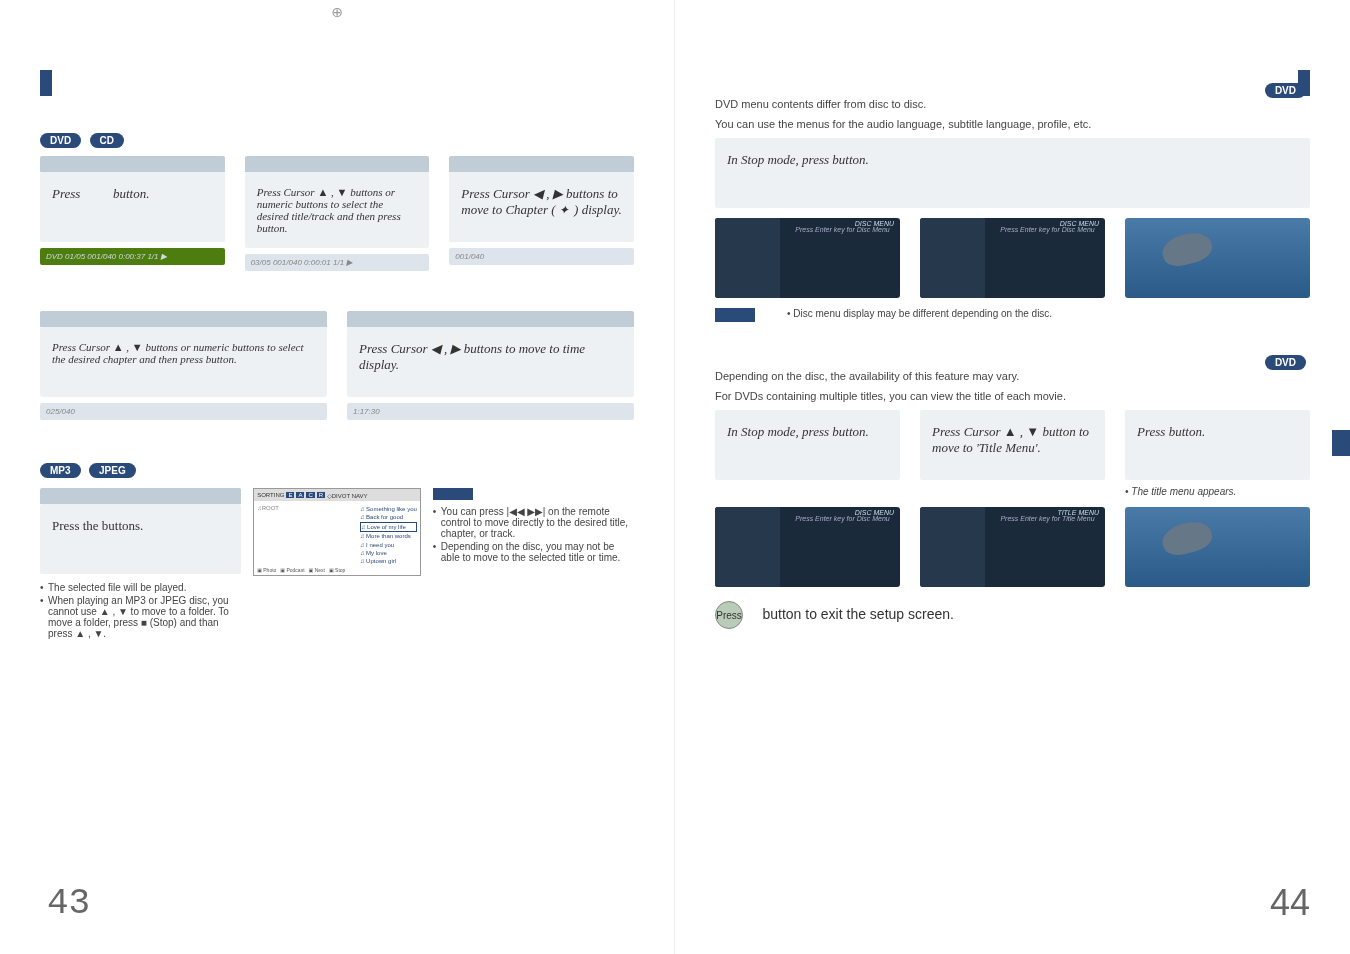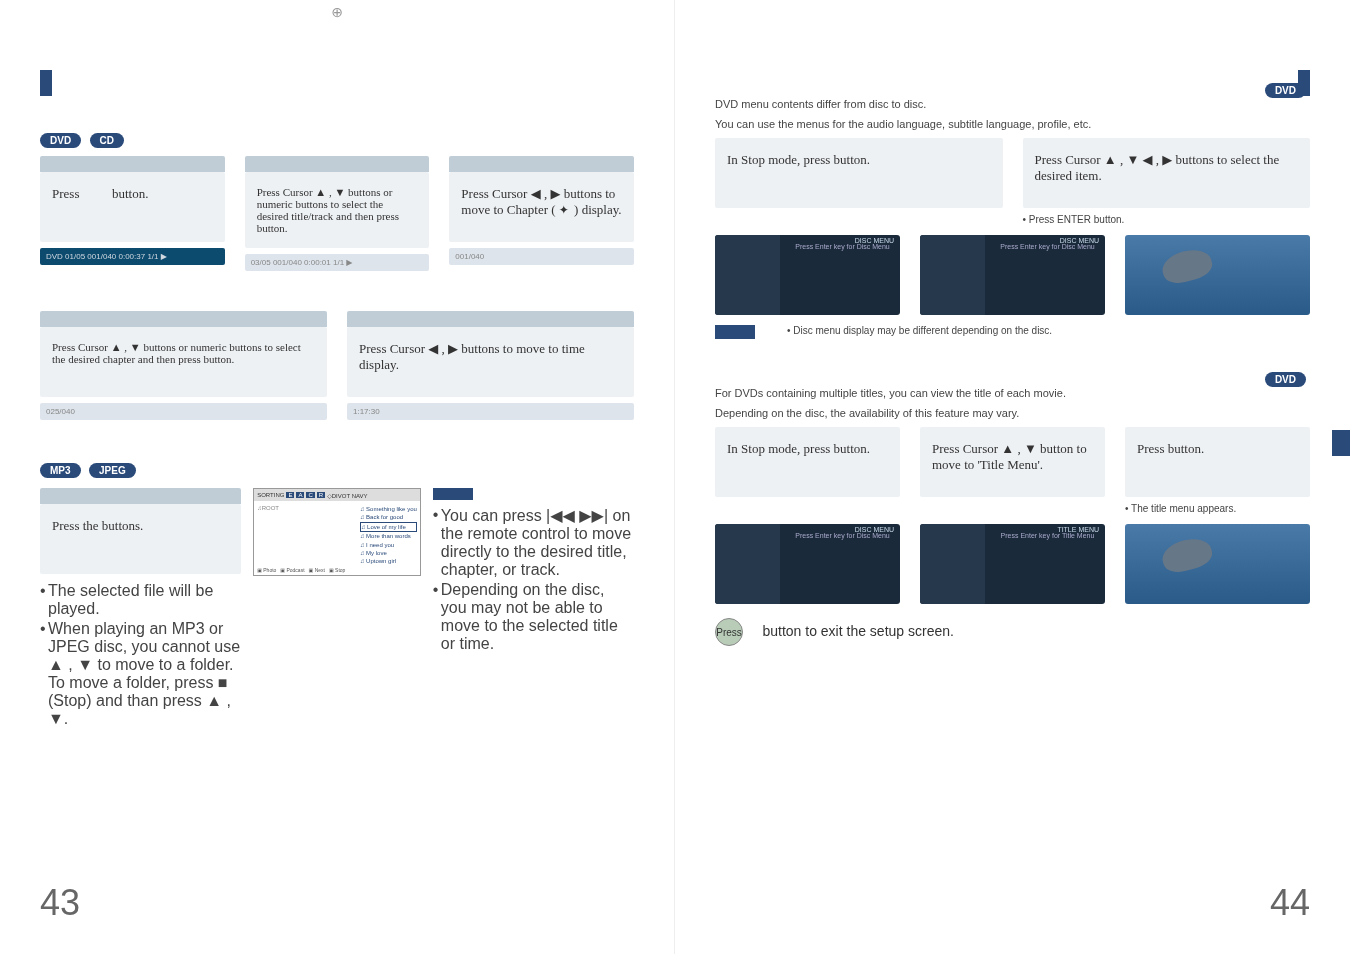"In Stop mode, press button." .row { font-style: none -> italic }
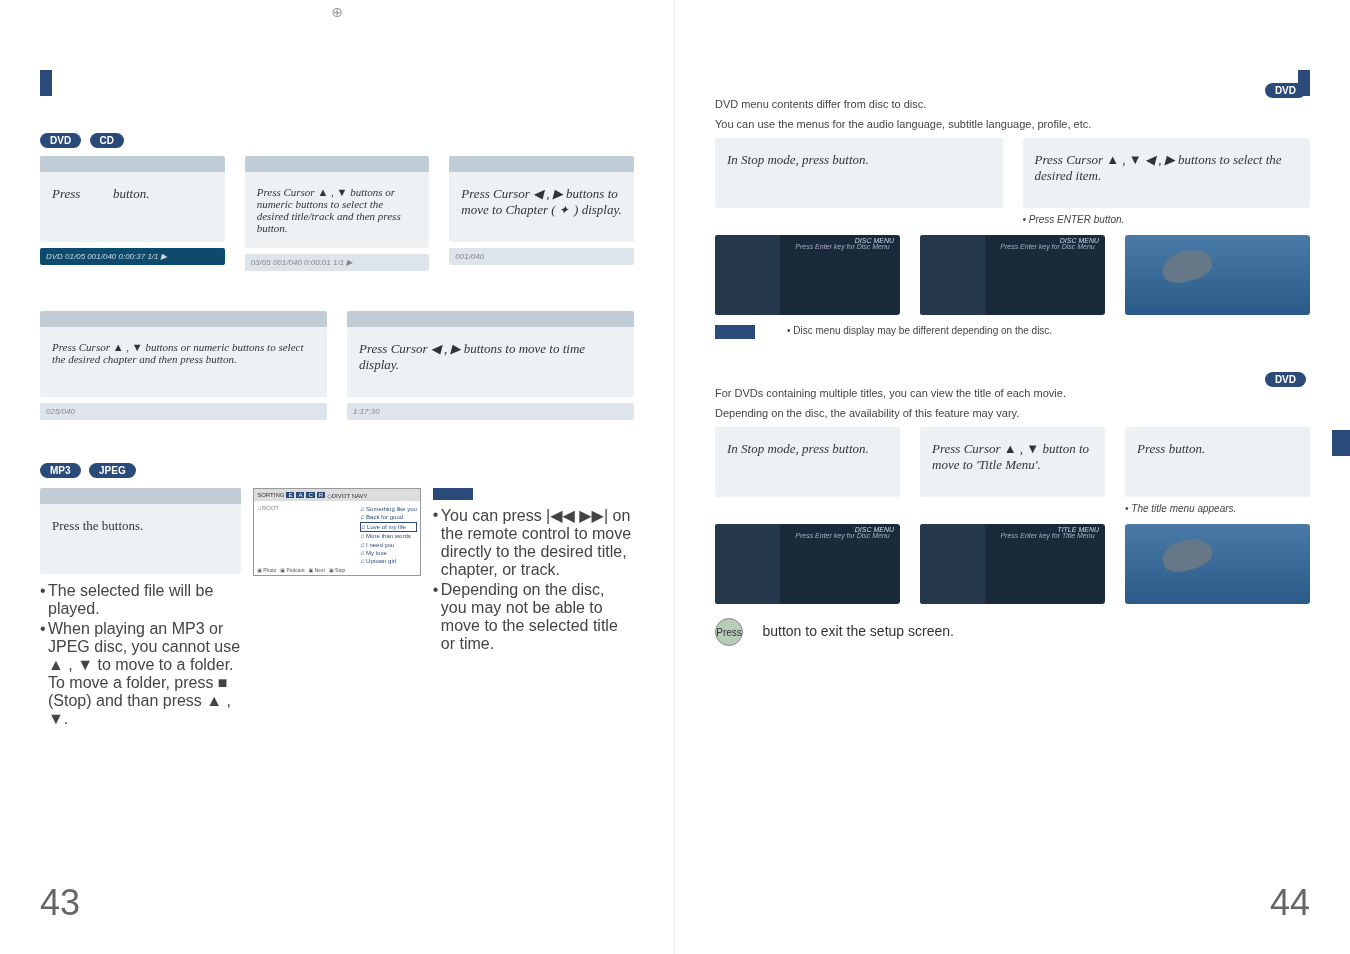"Press Cursor ▲ , ▼ ◀" div.col { html: <div> <div>Press Cursor ▲ , ▼ ◀ , ▶ buttons to select the desired item.</div> <div>• <span>Press ENTER button.</span></div> </div> -> none }
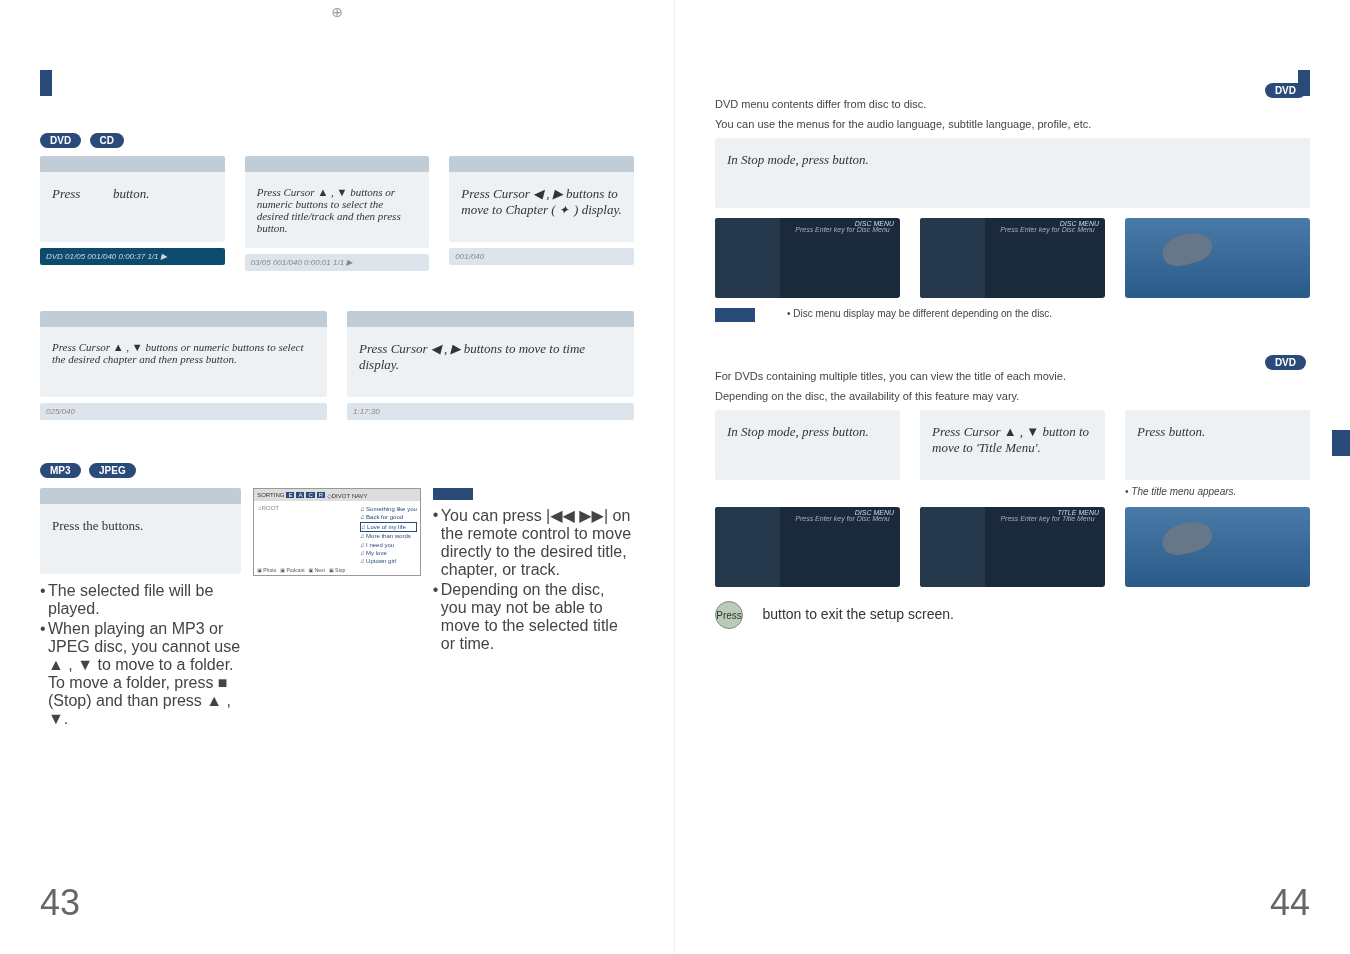"DVD 01/05 001/040 0:00:37 1/1" .status-strip { background: #0c4a6e -> #4d7c0f }
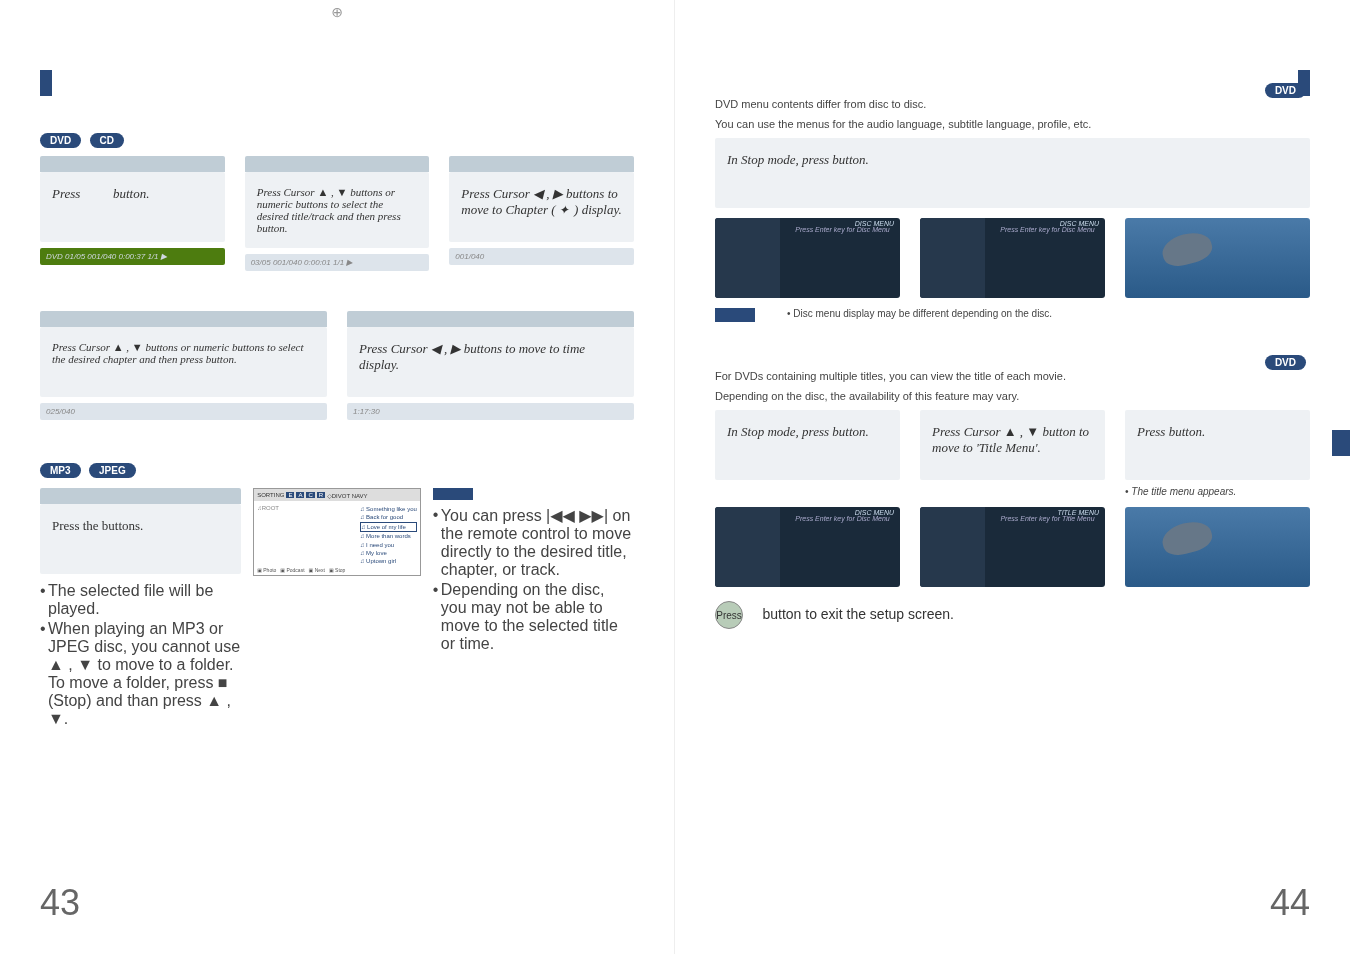"For DVDs containing multiple titles," div.intro-text { order: before "Depending on the disc, the" -> after "Depending on the disc, the" }
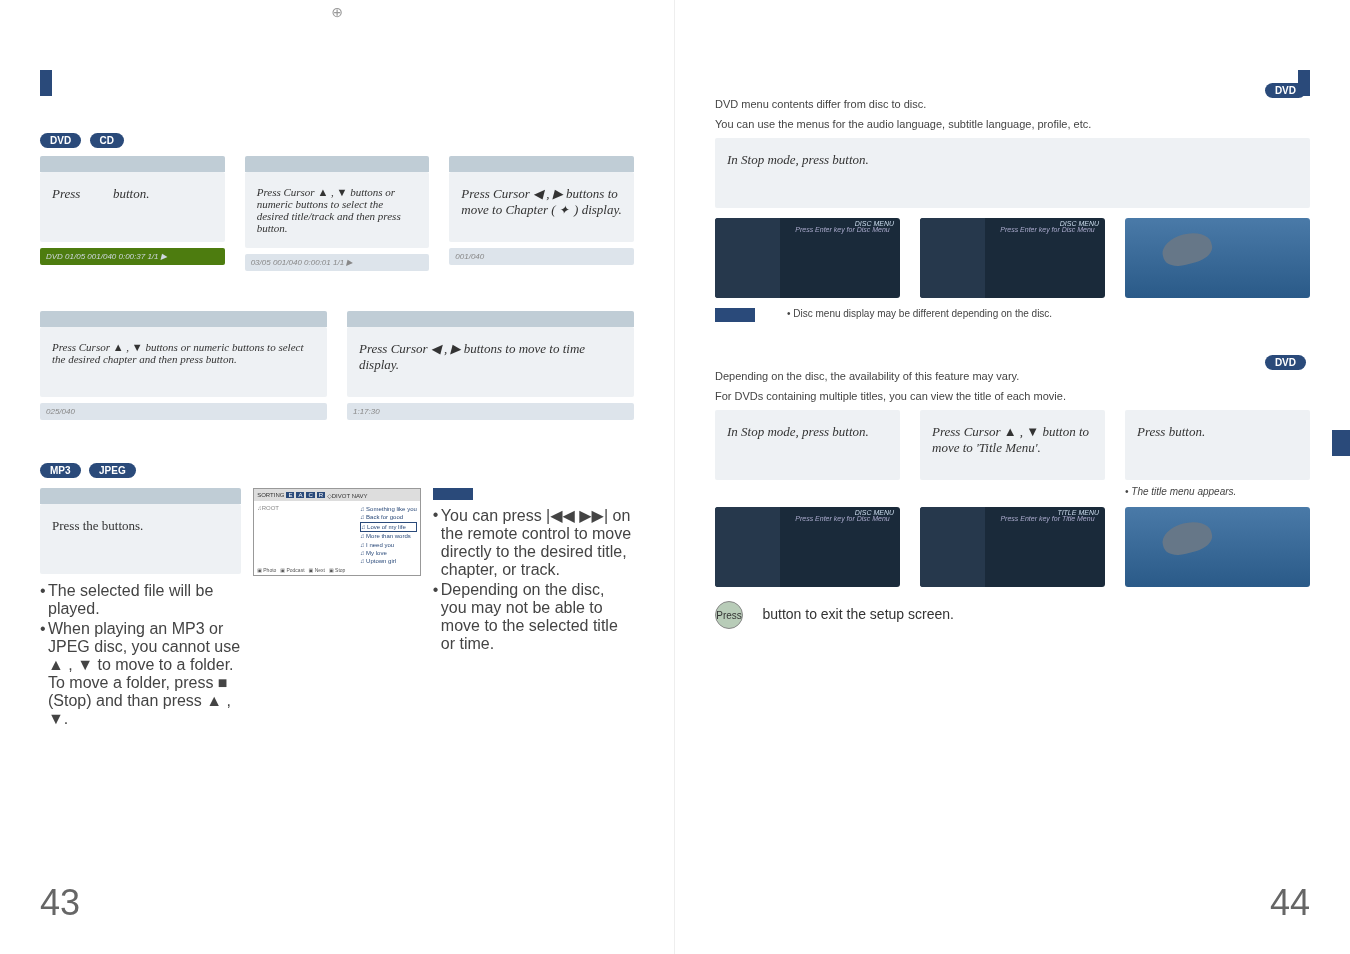"You can press |◀◀ ▶▶|" .bullets { font-size: 16px -> 10px }
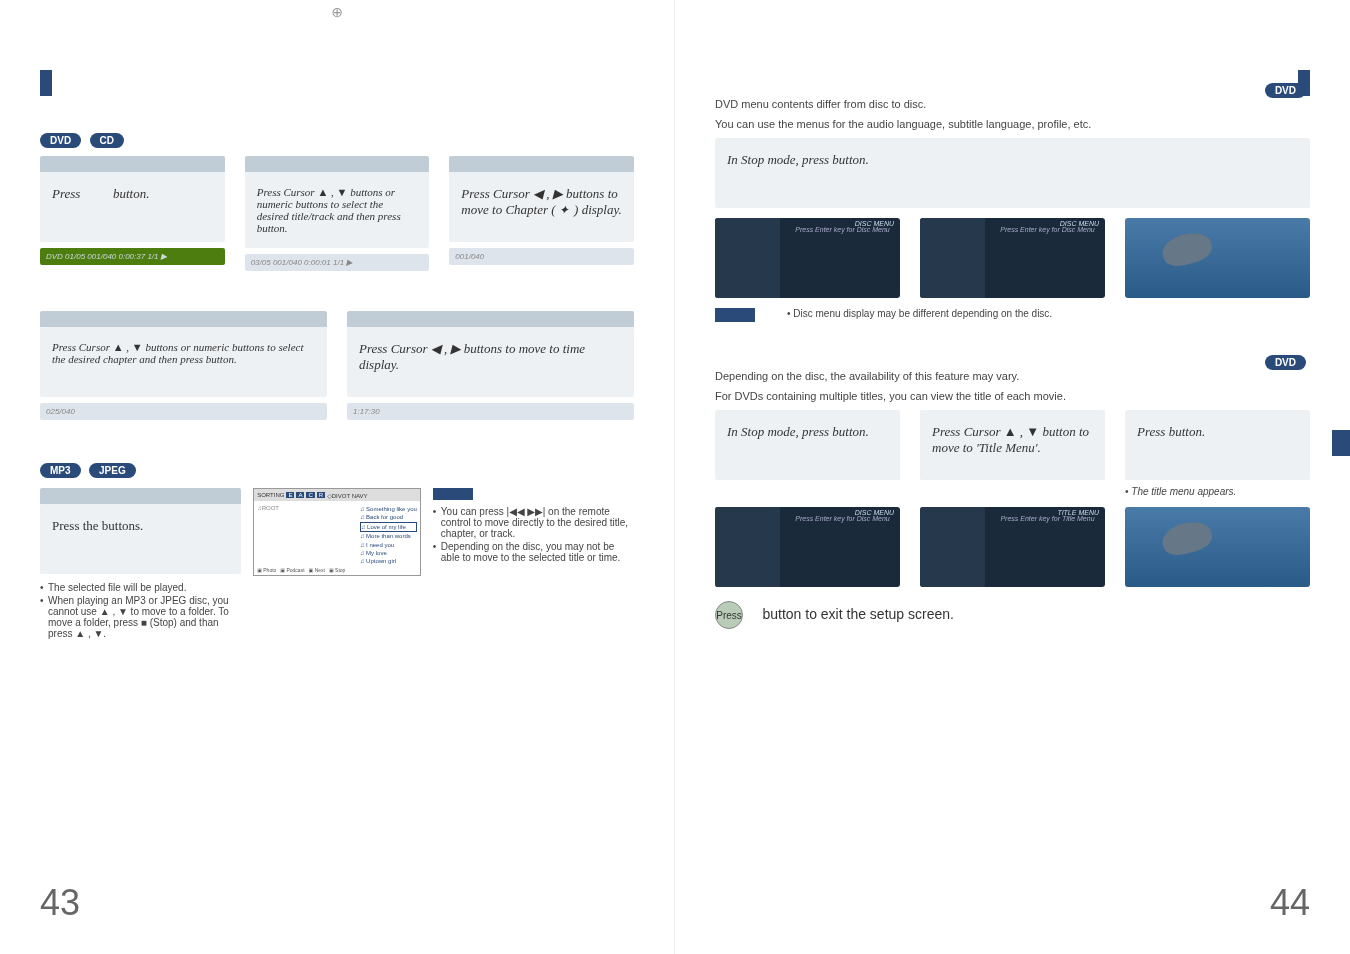"43" .page-left .big-page-num { font-family: none -> Liberation Mono, monospace; left: 40px -> 47px }
